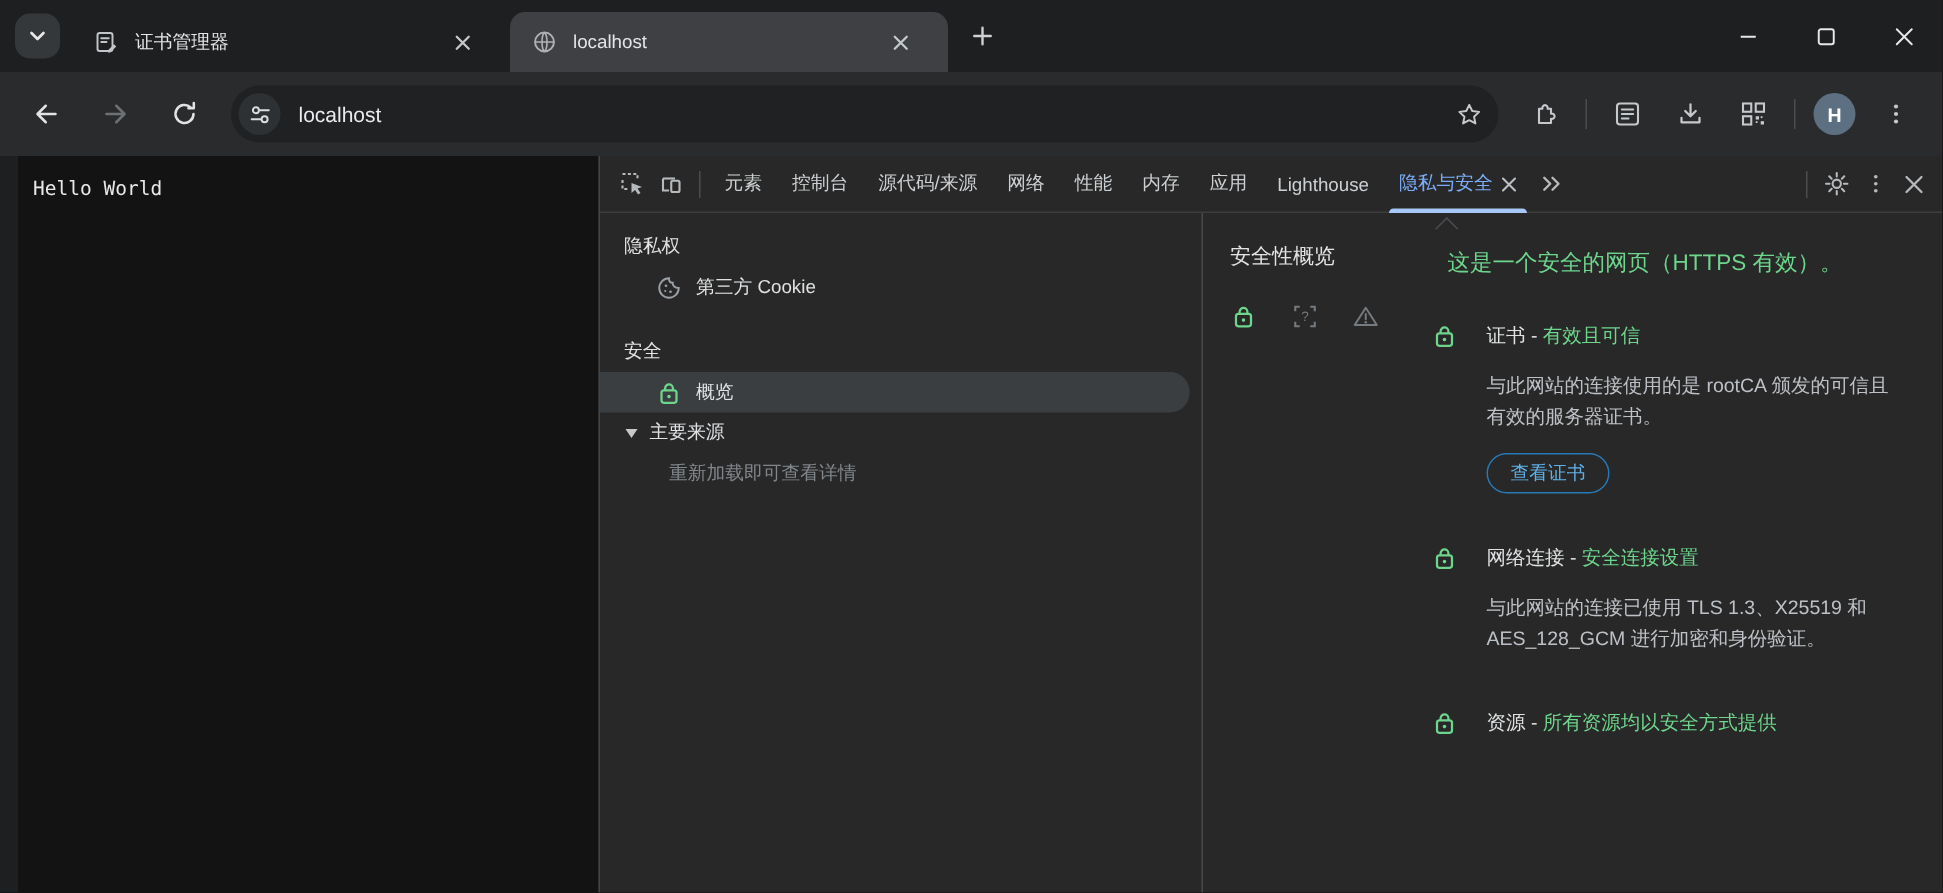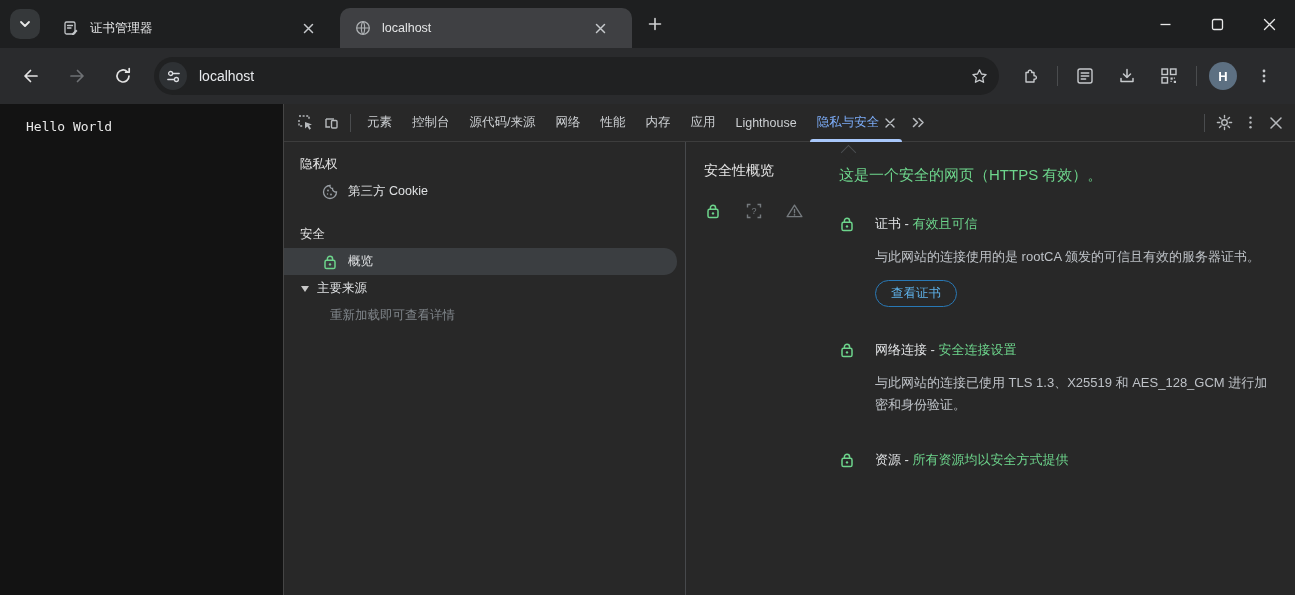"Hello World" .page { margin-left: none -> 12px; padding: 15px 0 0 26px -> 15px 0 0 10px; width: 283px -> 387px }
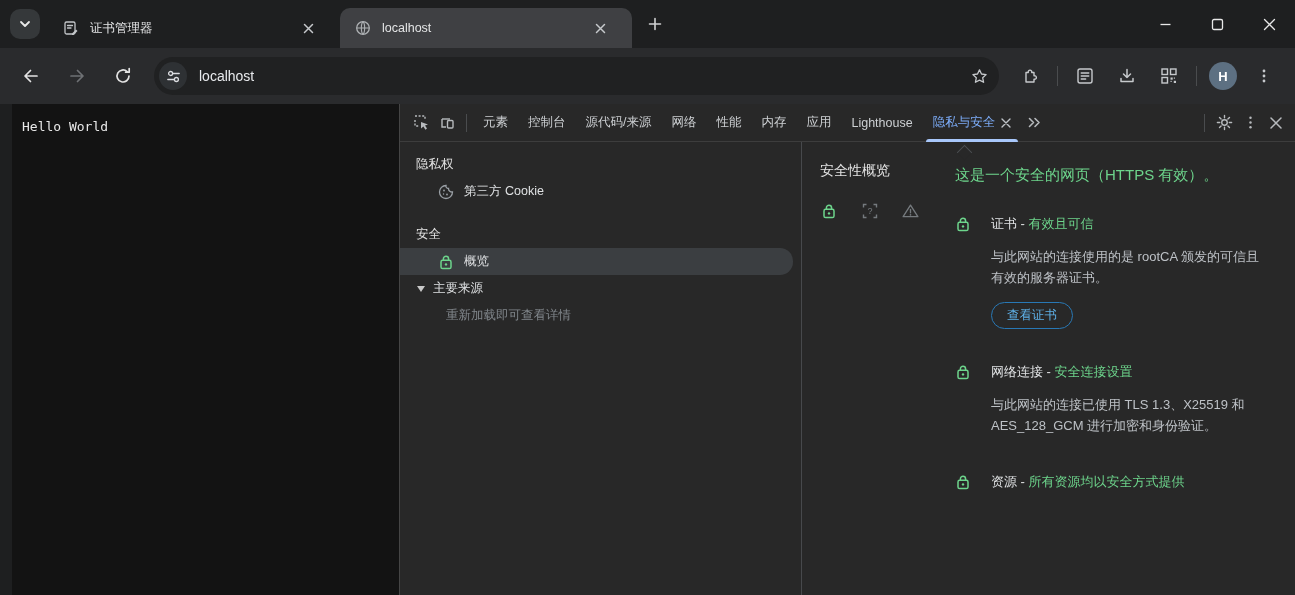"这是一个安全的网页（HTTPS 有效）。" .headline { margin-left: none -> 10px }
